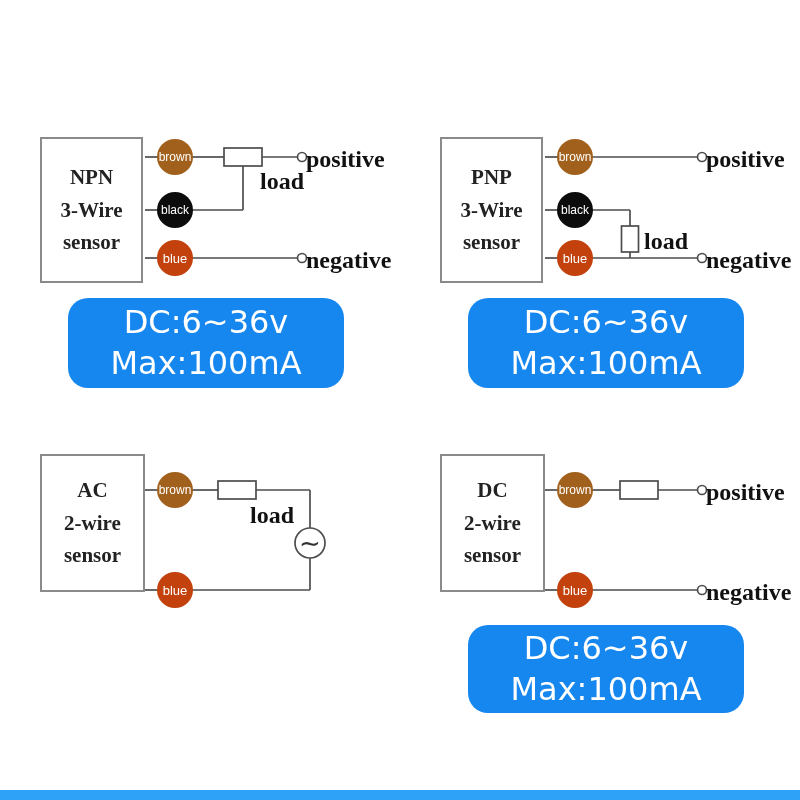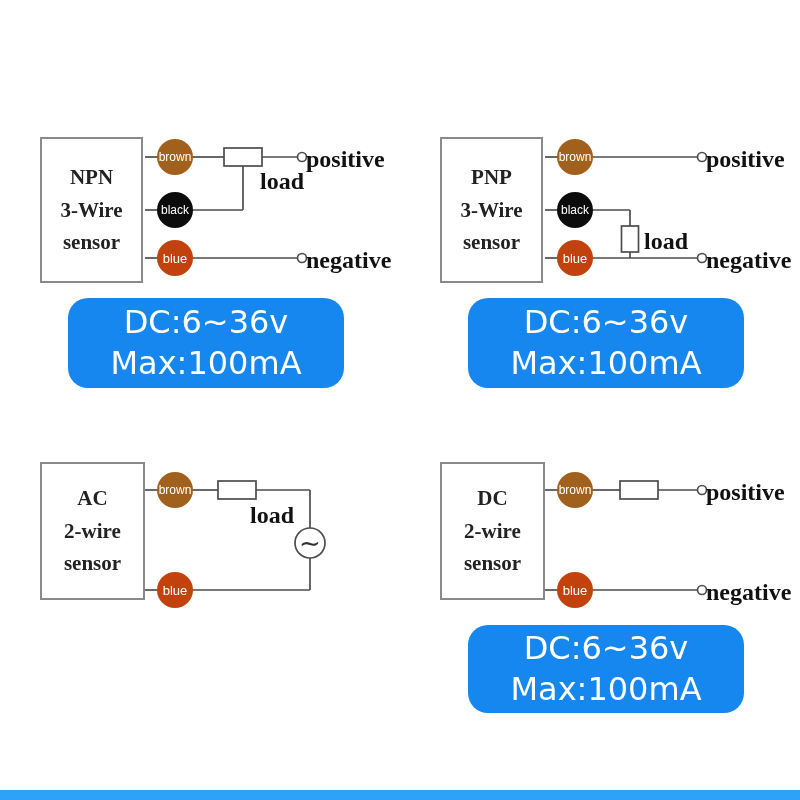"AC" .sensor-box.two { top: 32px -> 24px }
